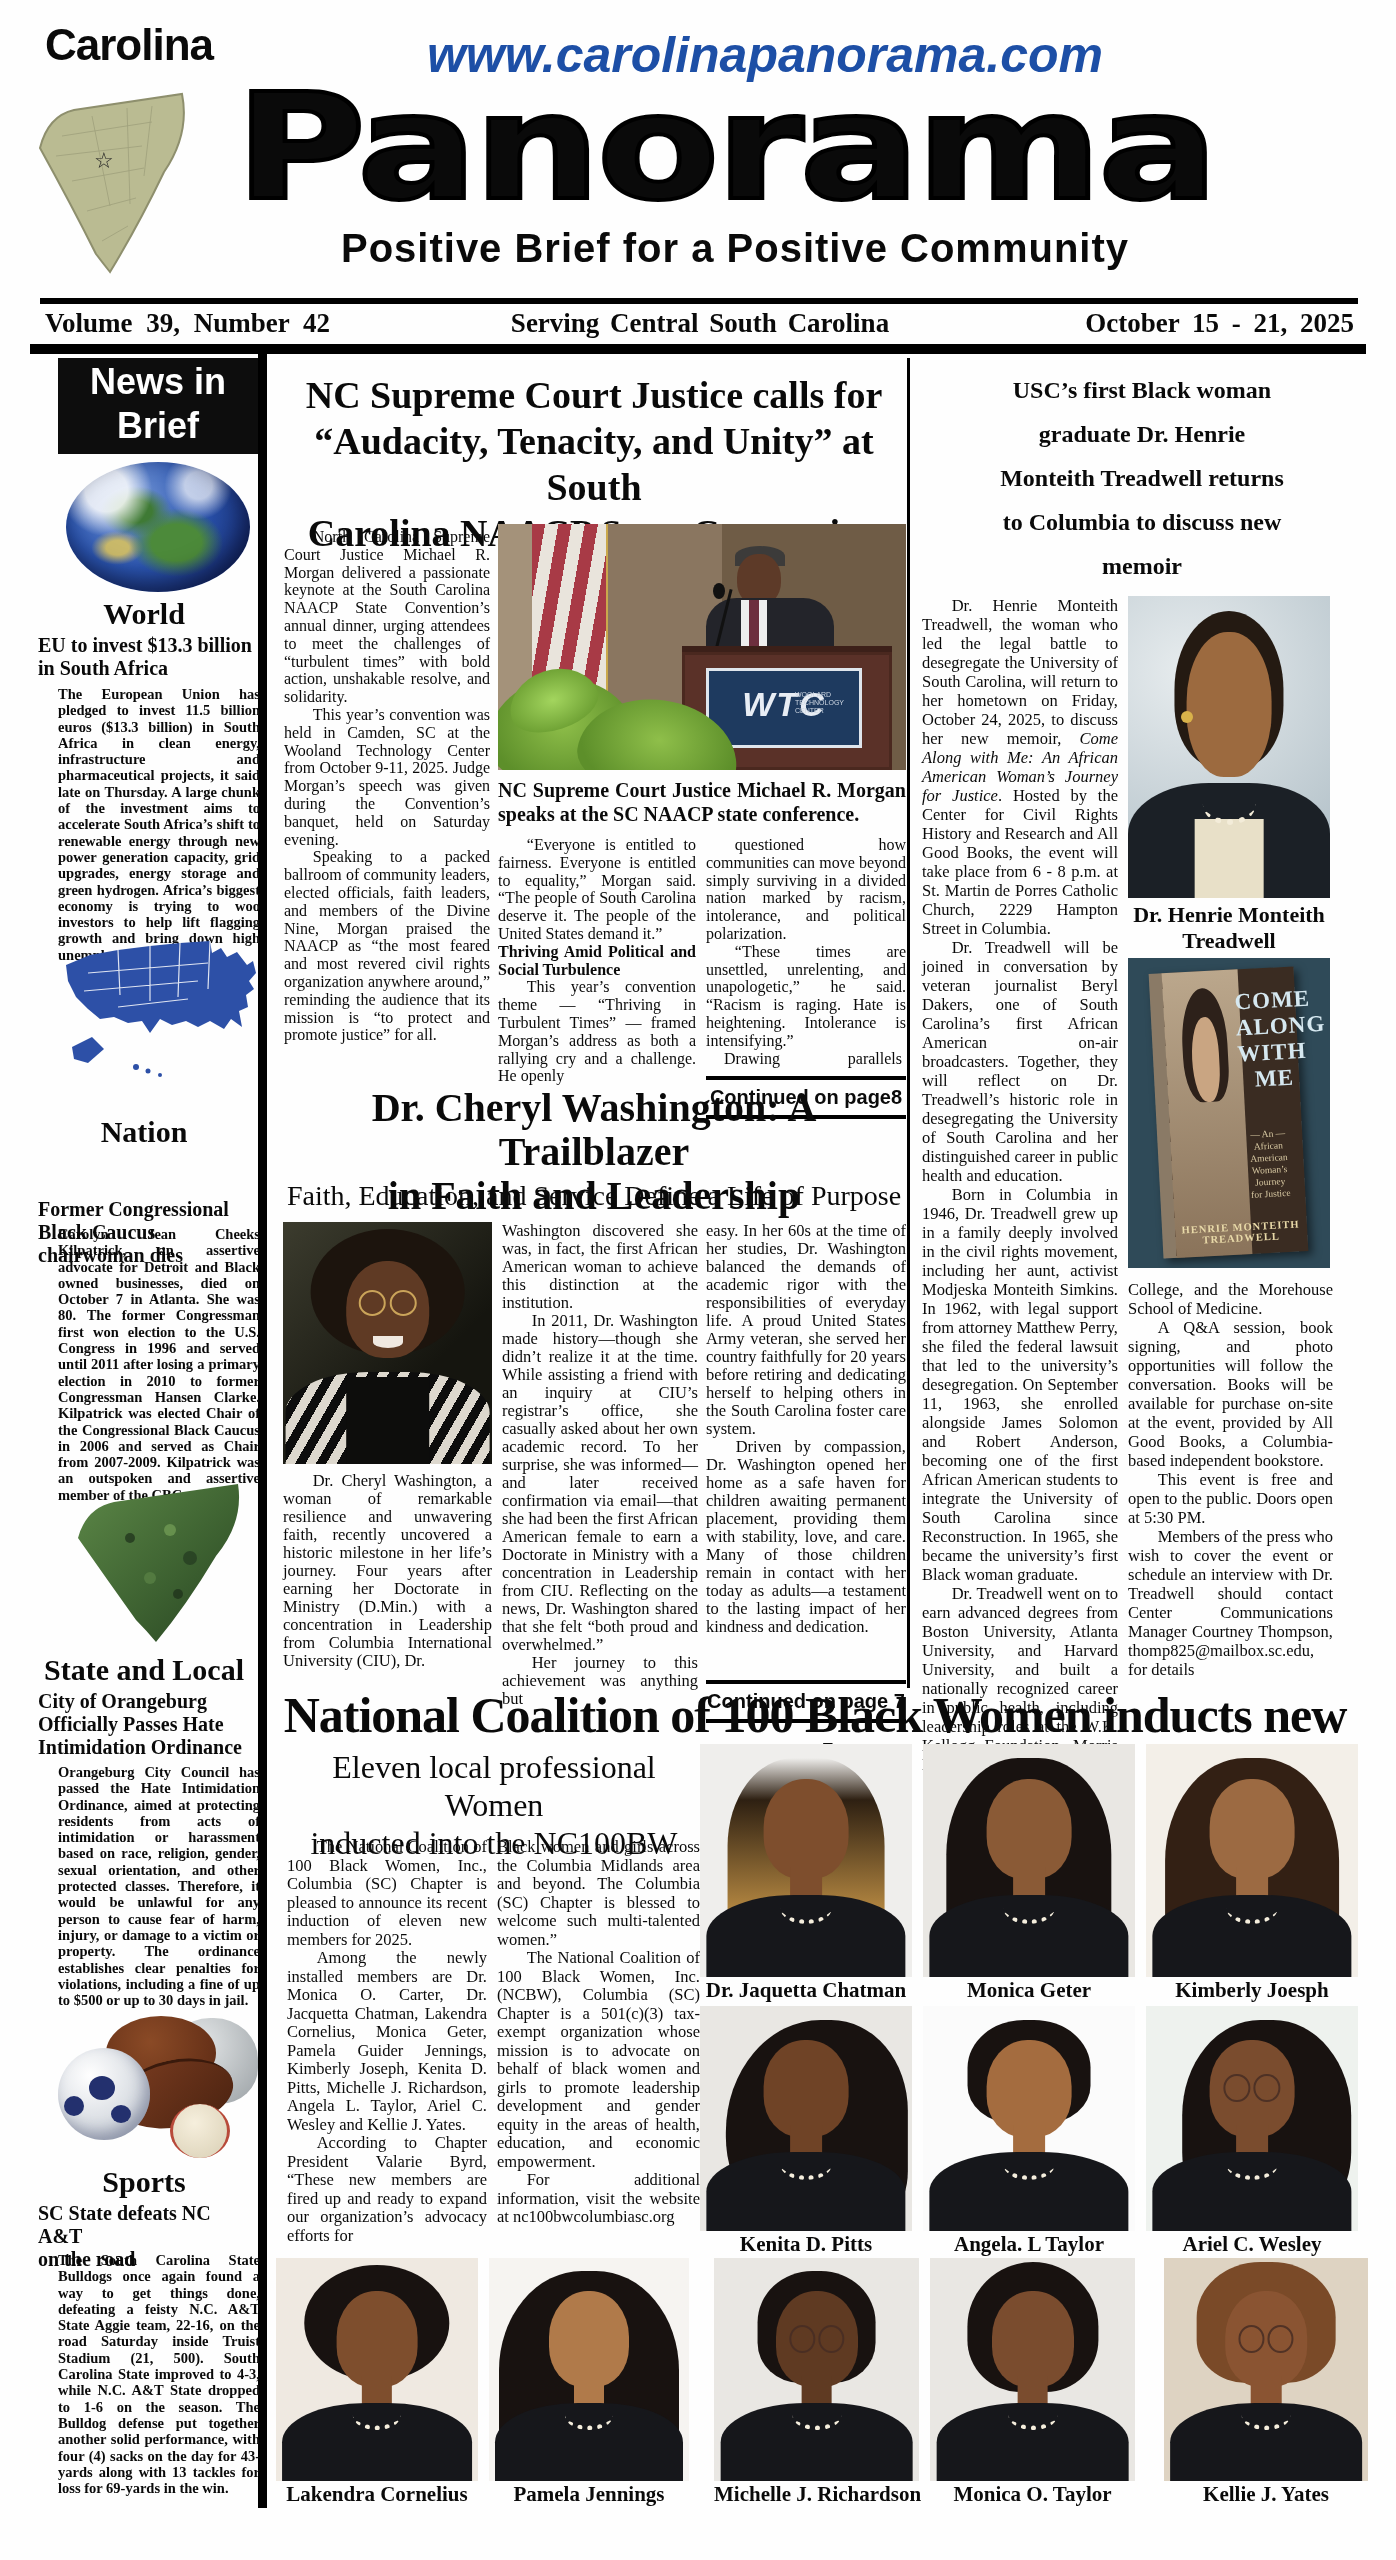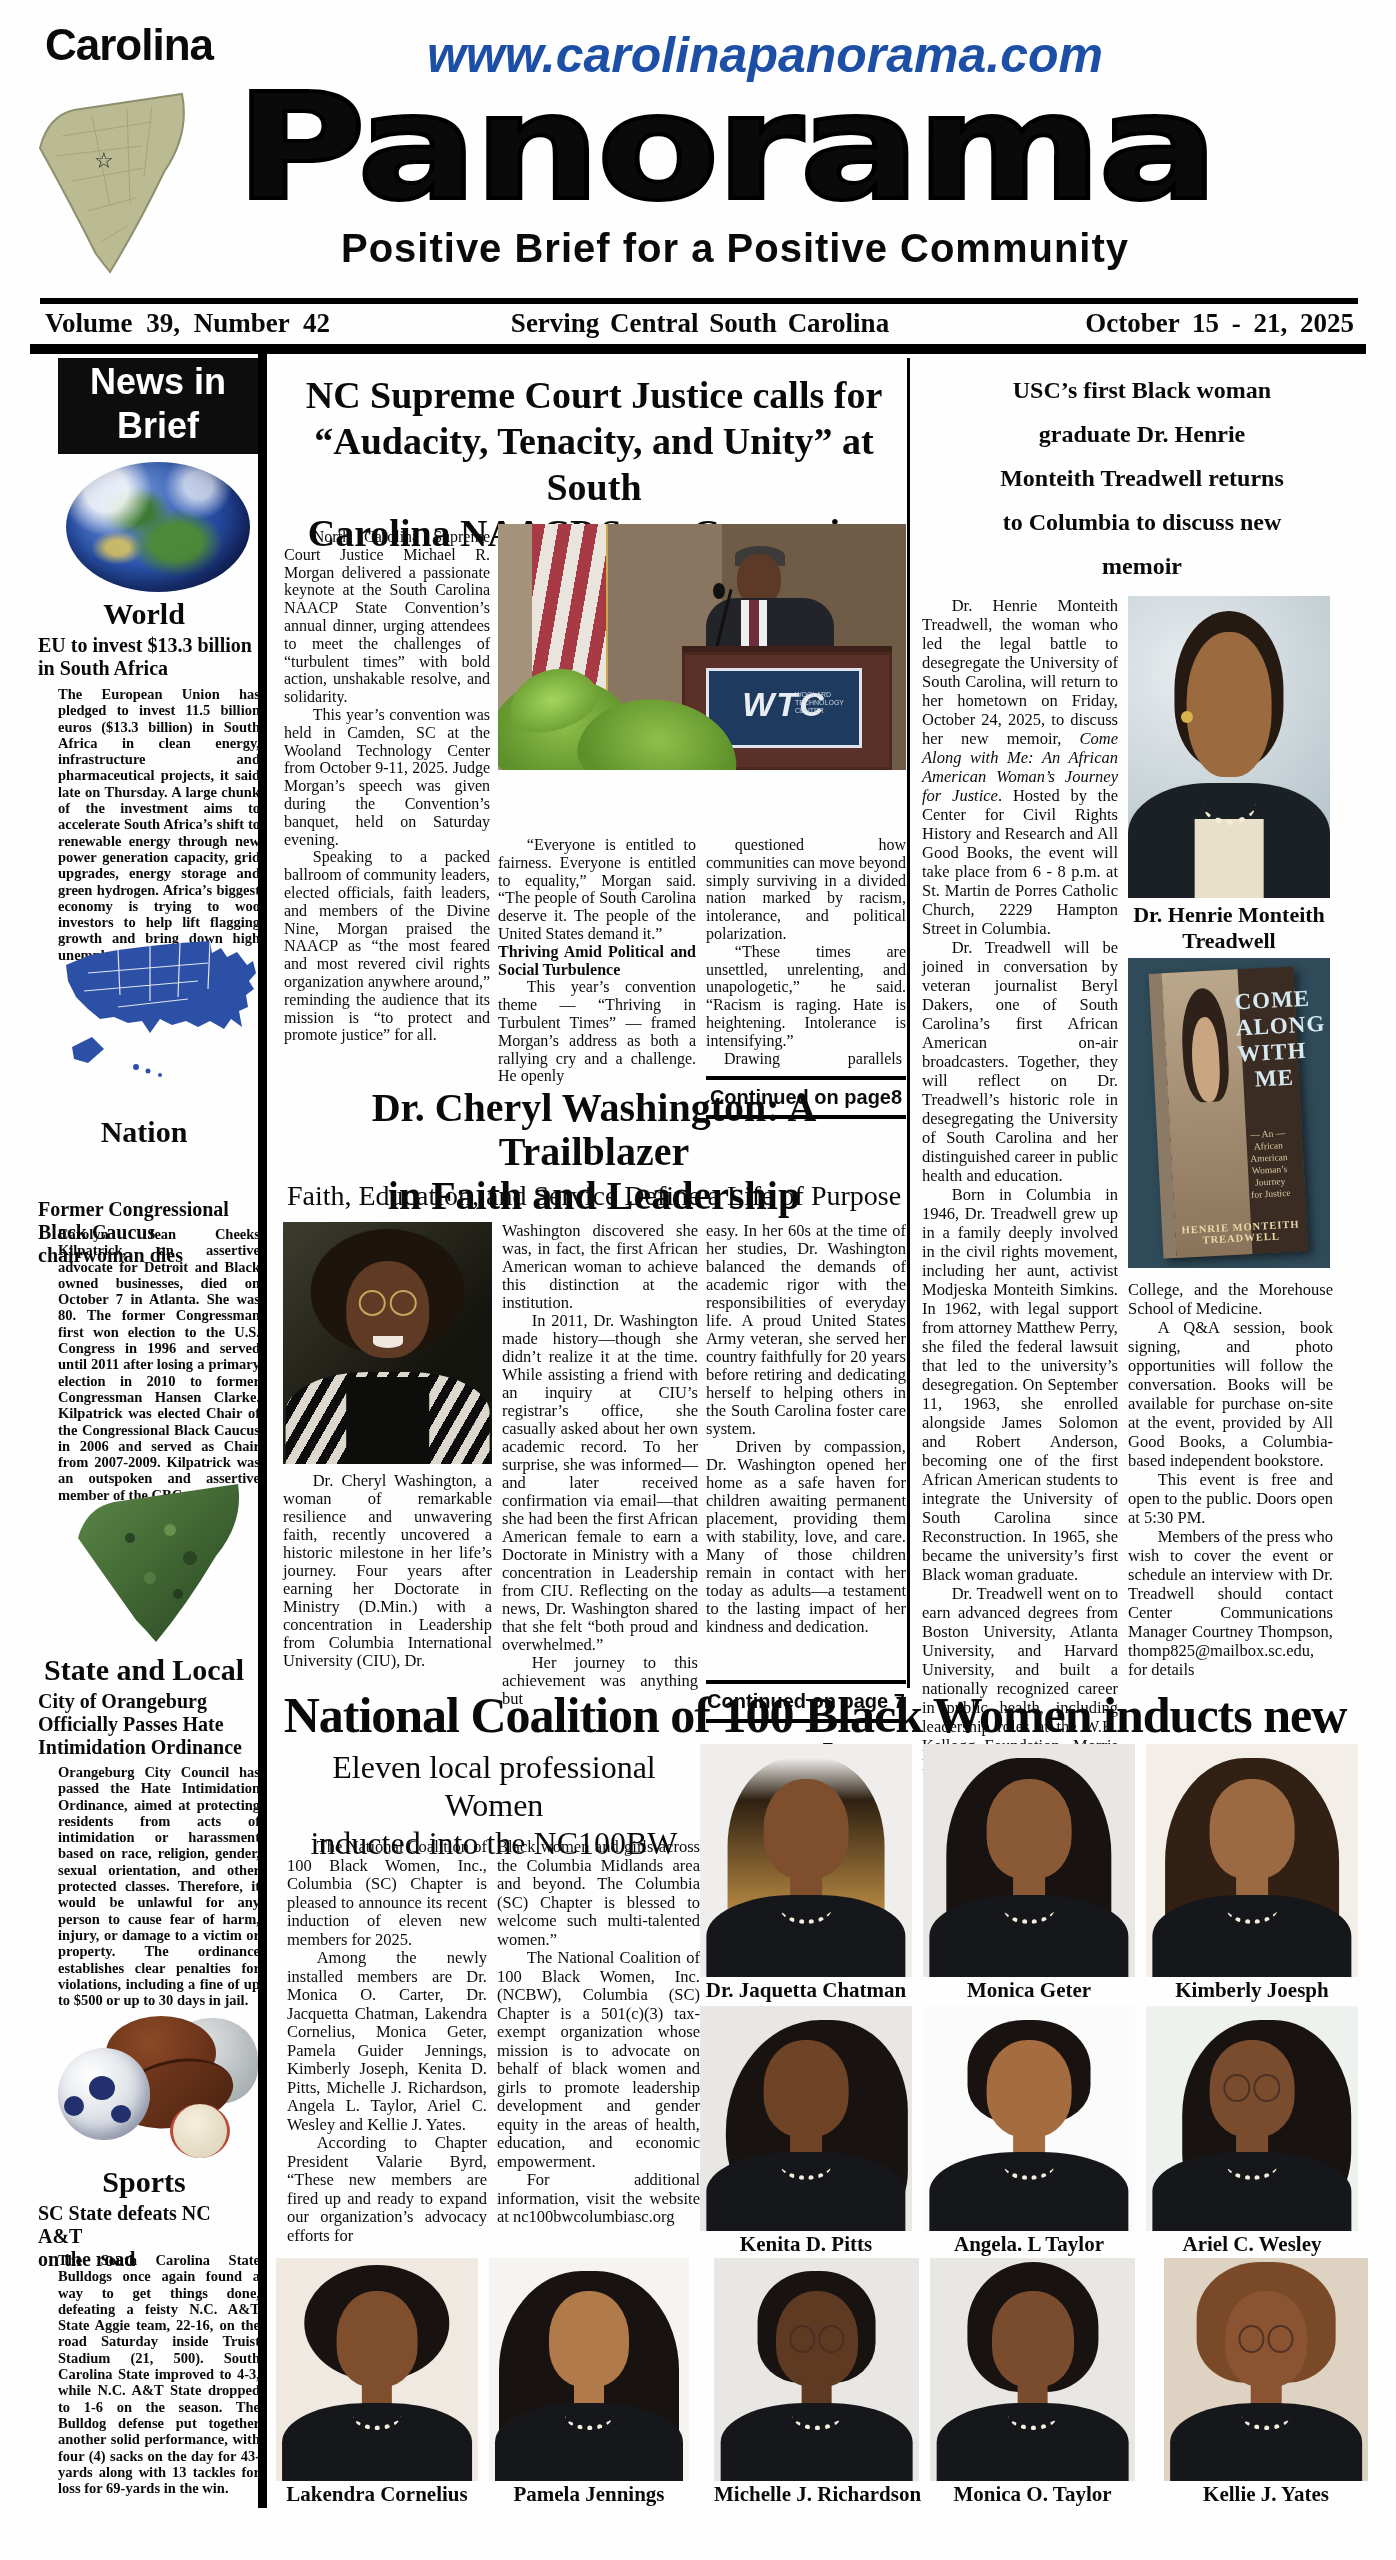"NC Supreme Court Justice Michael" div.abs { html: none -> <div>NC Supreme Court Justice Michael R. Morgan speaks at the SC NAACP state conference.</div> }
